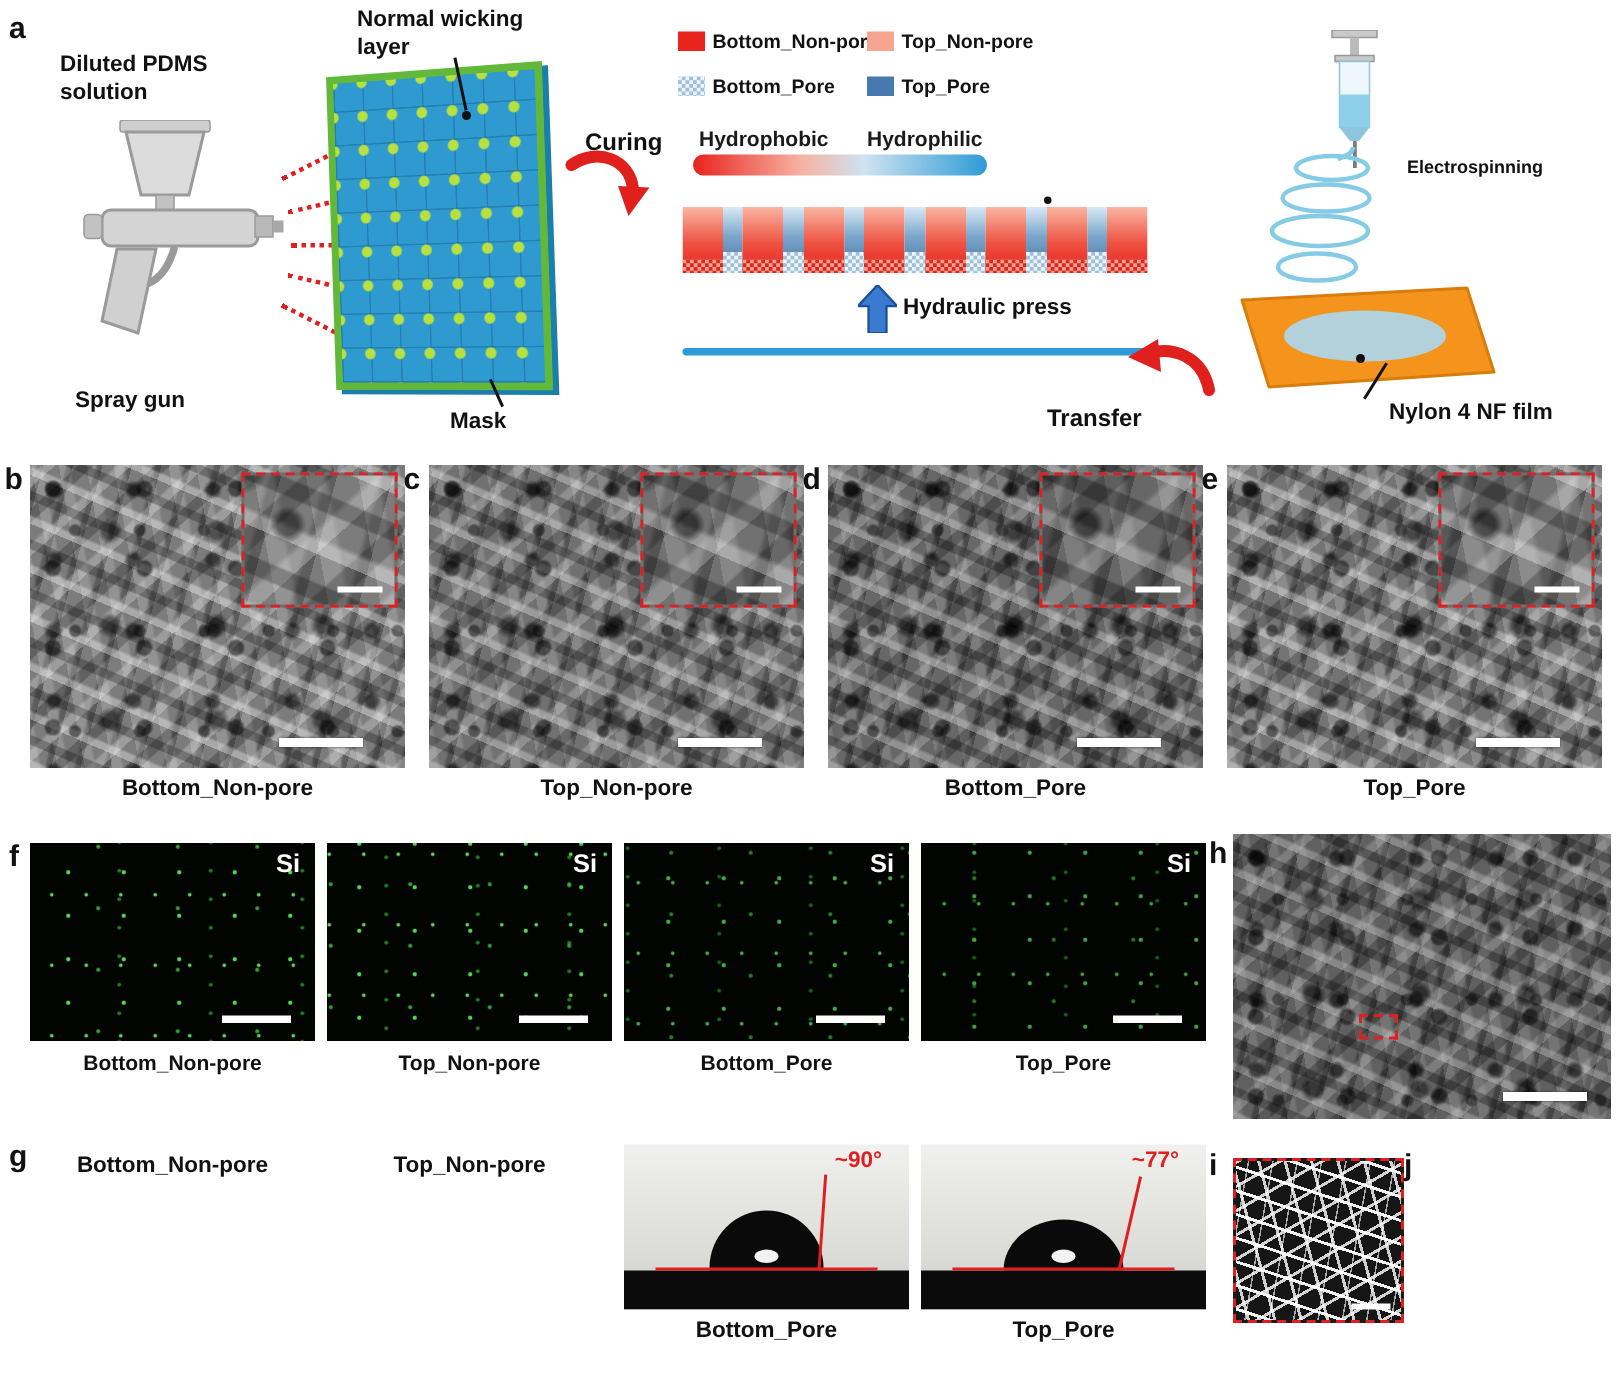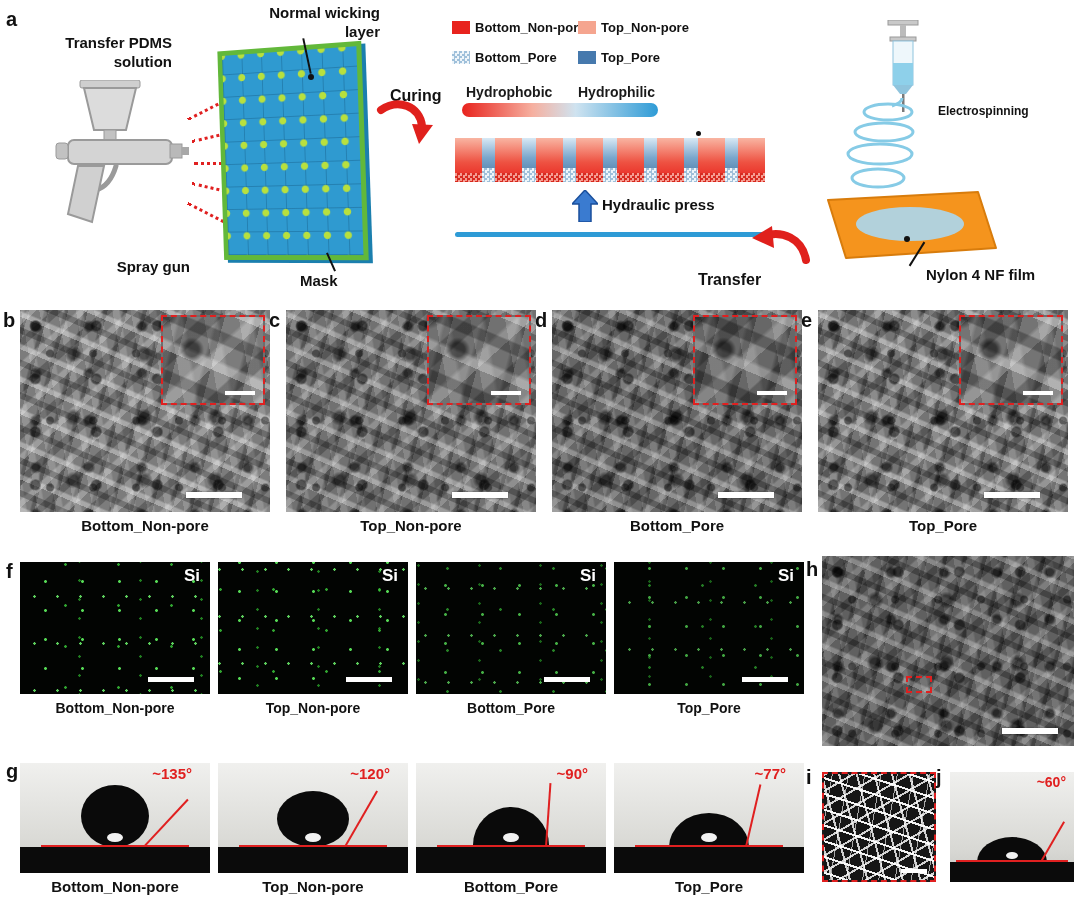"Normal wicking layer" .blbl { text-align: right -> left }
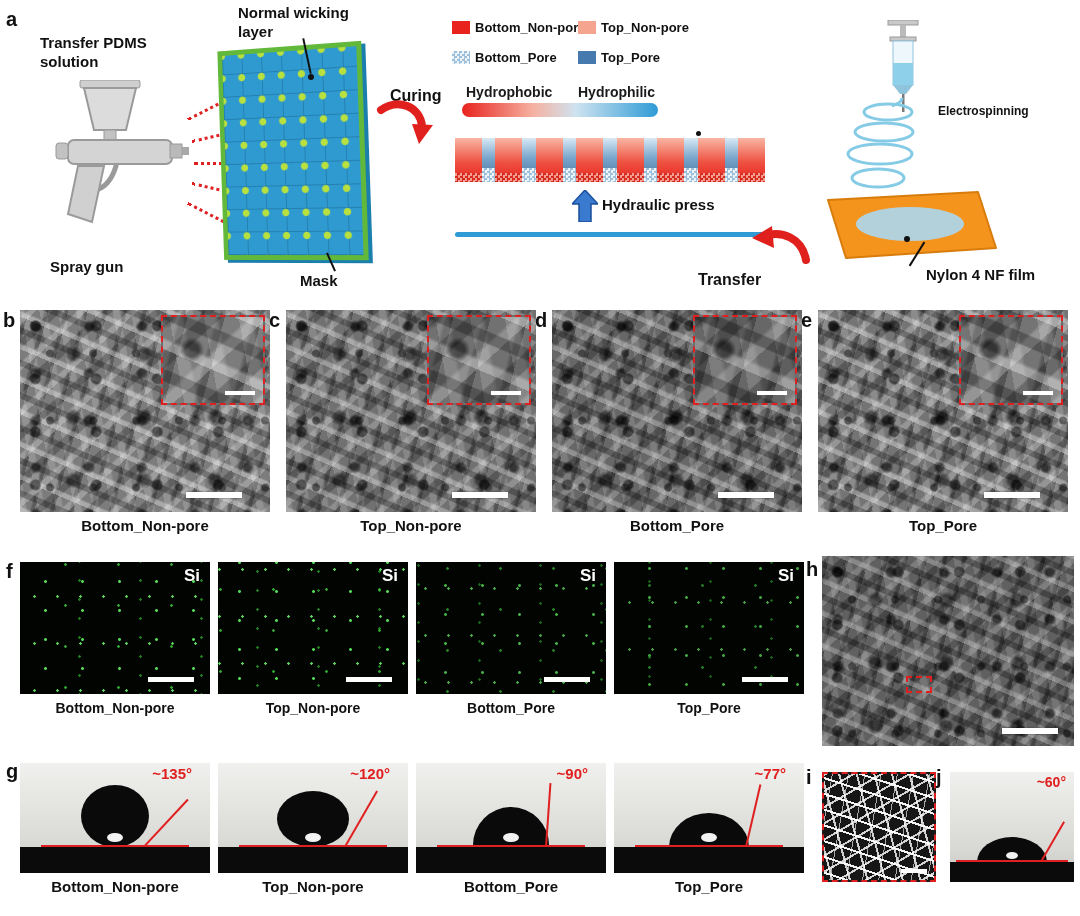"Transfer PDMS solution" div.abs { text: Transfer -> Diluted }
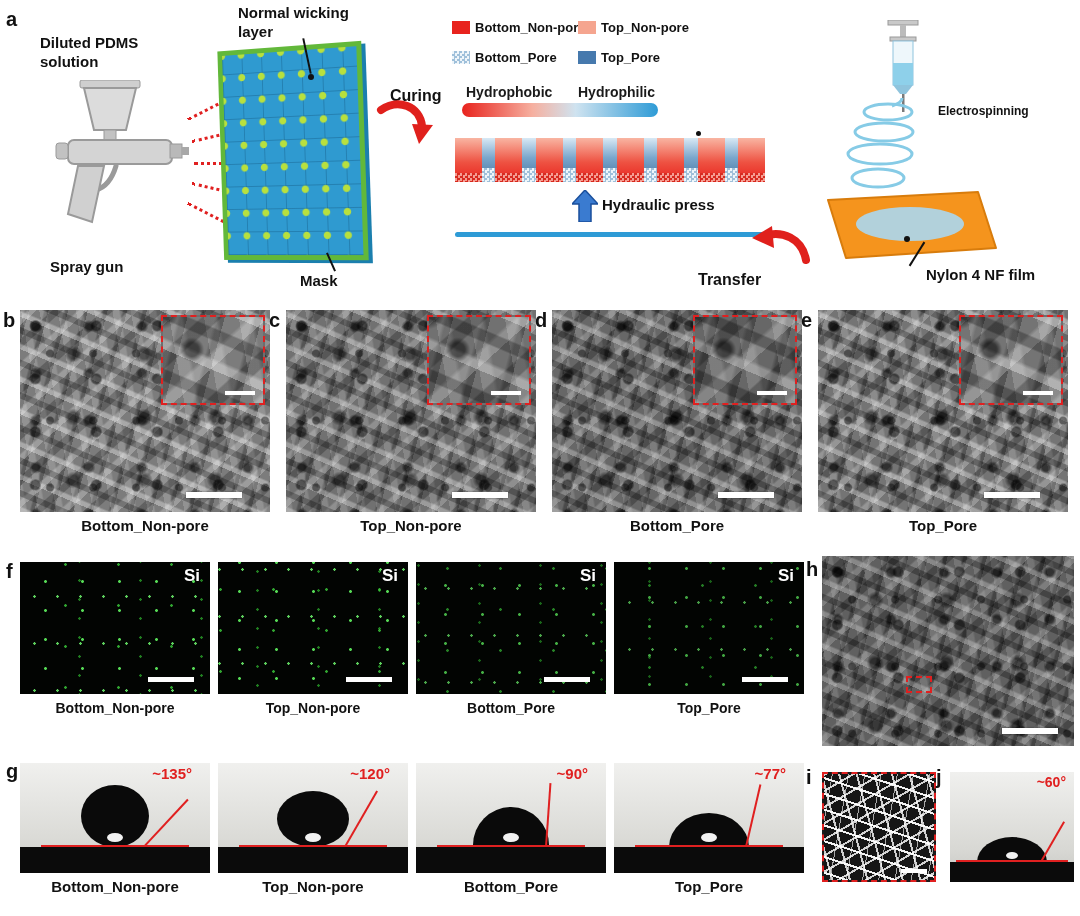"~135°" div.ca-cell { html: <div> <div>~135°</div> <div> <div></div> </div> <div></div> <div></div> <div></div> </div> -> none }
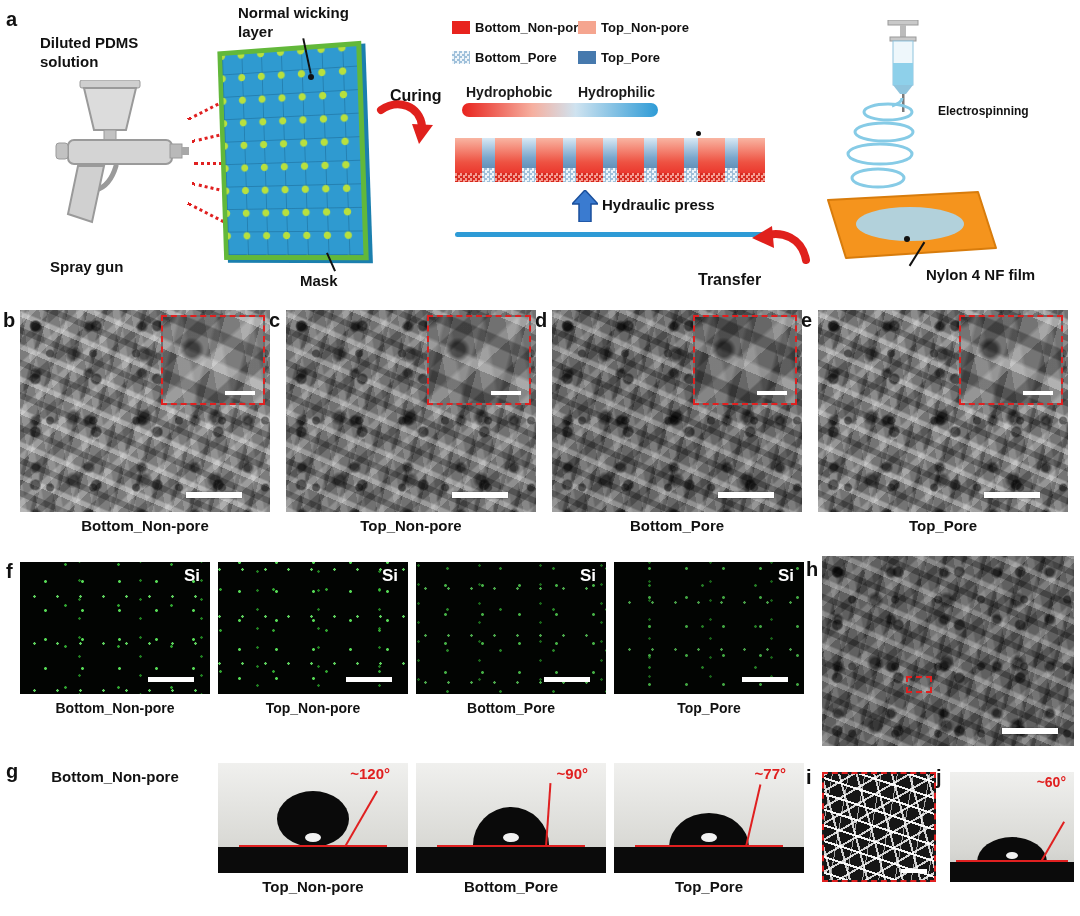"~120°" div.ca-cell { html: <div> <div>~120°</div> <div> <div></div> </div> <div></div> <div></div> <div></div> </div> -> none }
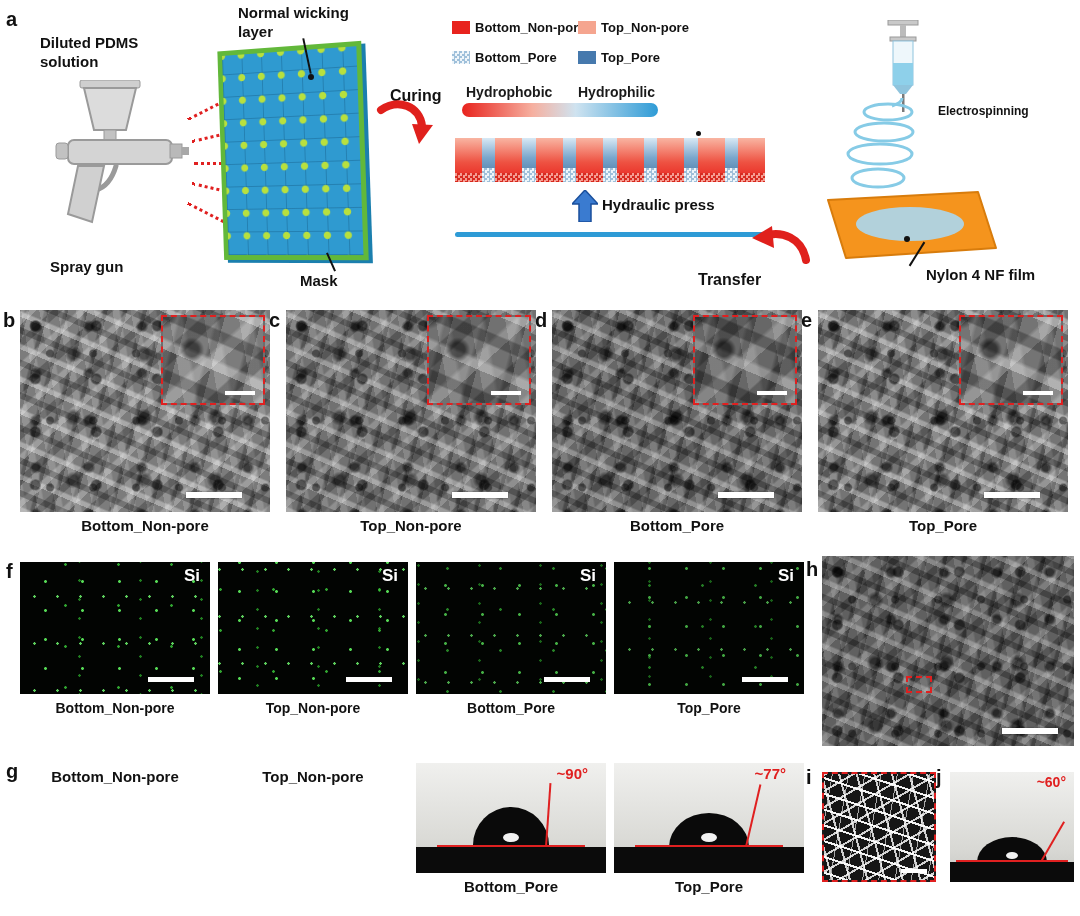"~60°" section.sec-j { html: <section> <div>~60°</div> <div> <div></div> </div> <div></div> <div></div> <div></div> </section> -> none }
